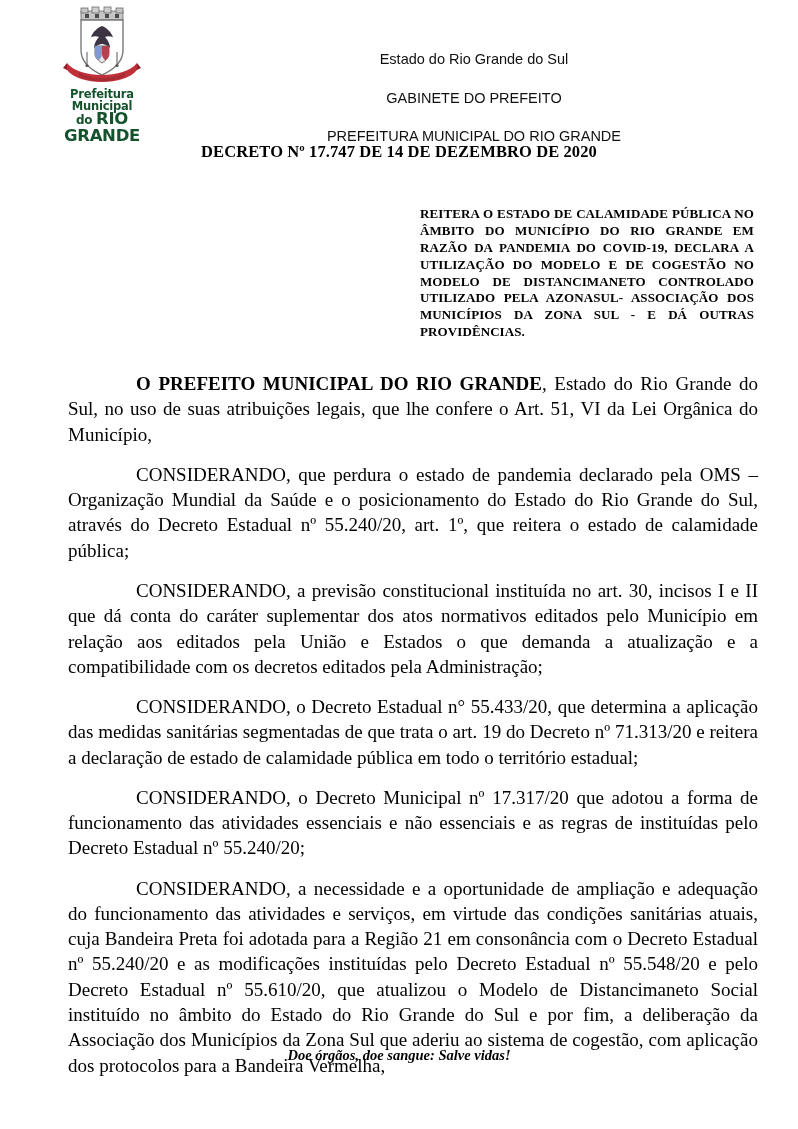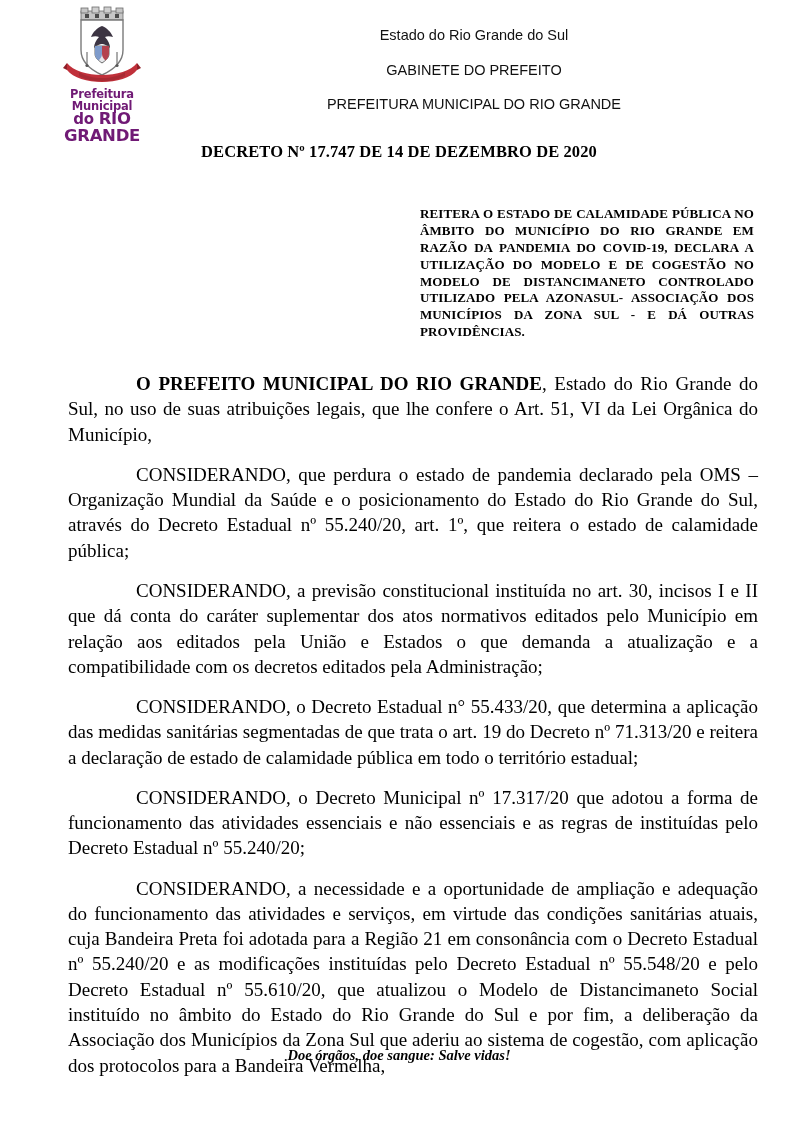"Estado do Rio Grande do" .header-titles .ht { margin-top: none -> 24px }
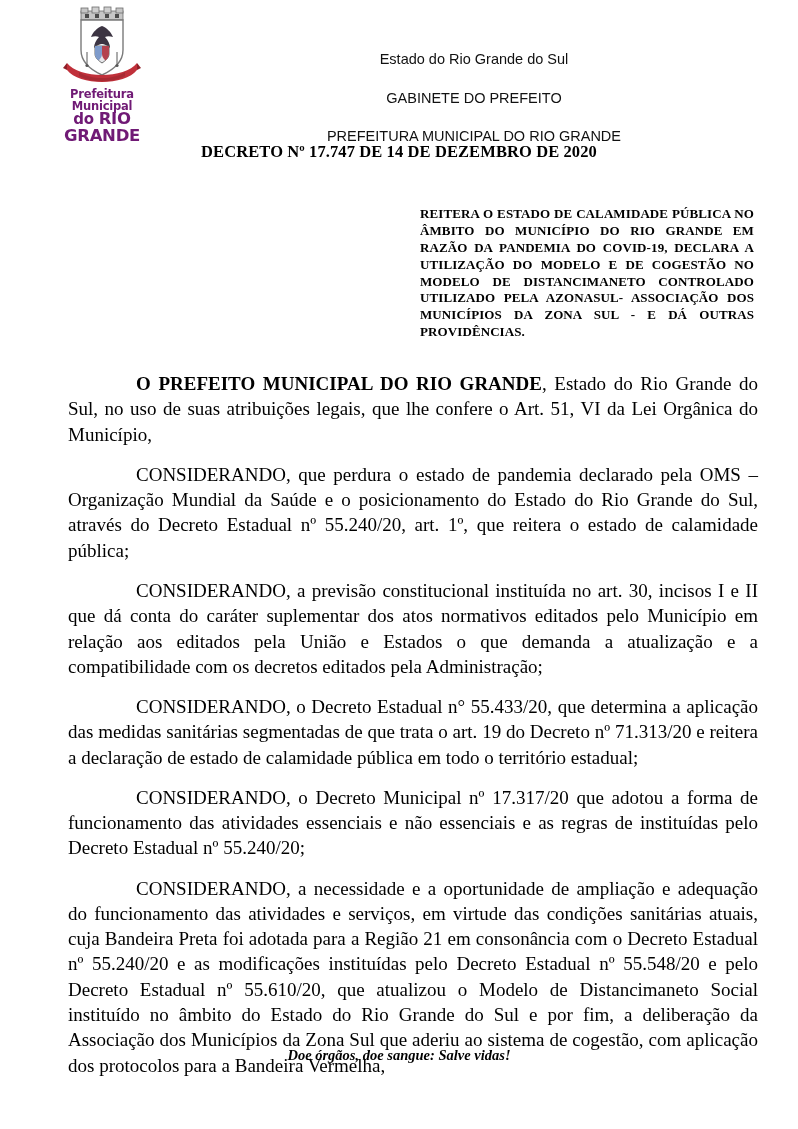"Prefeitura Municipal" .logo-wordmark { color: #701a75 -> #14532d }
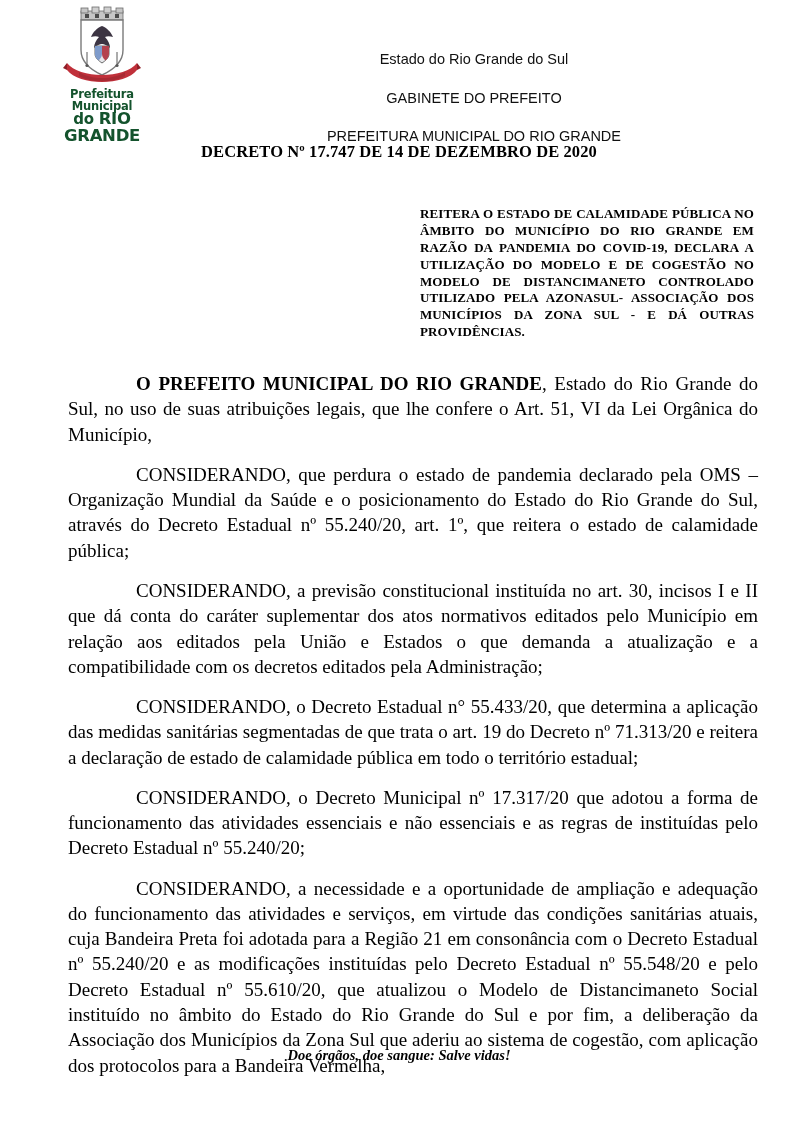"do" .logo-line2 .sm { font-size: 15px -> 12px }
